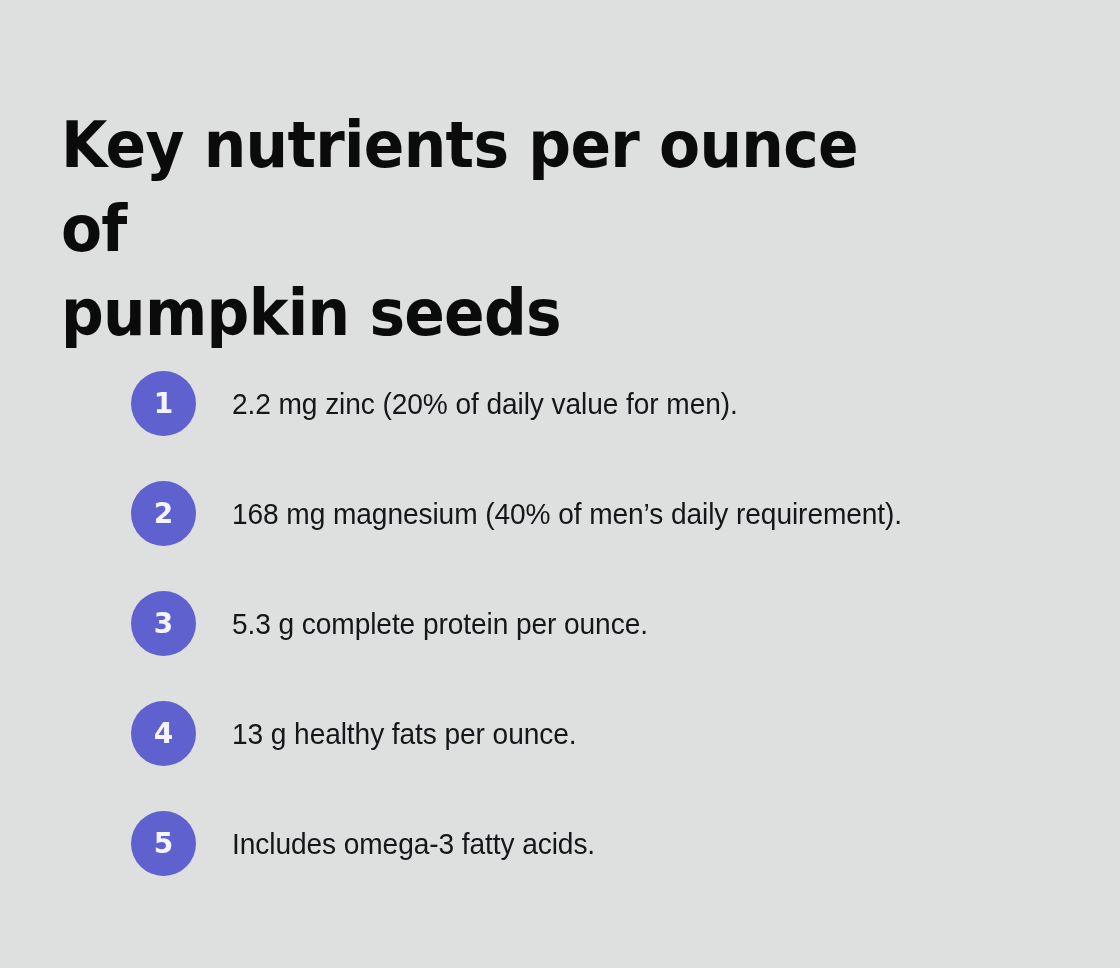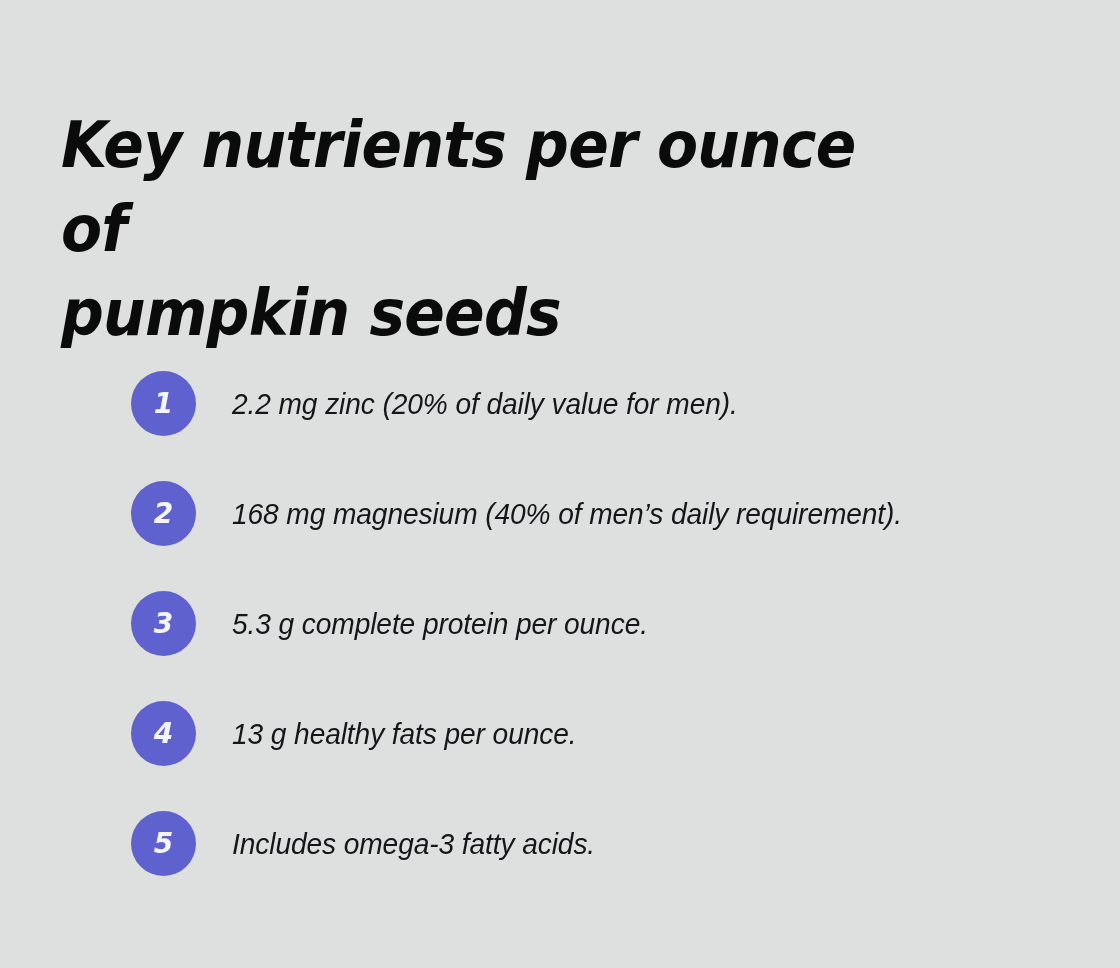"Key nutrients per ounce of" .card { font-style: italic -> none }
